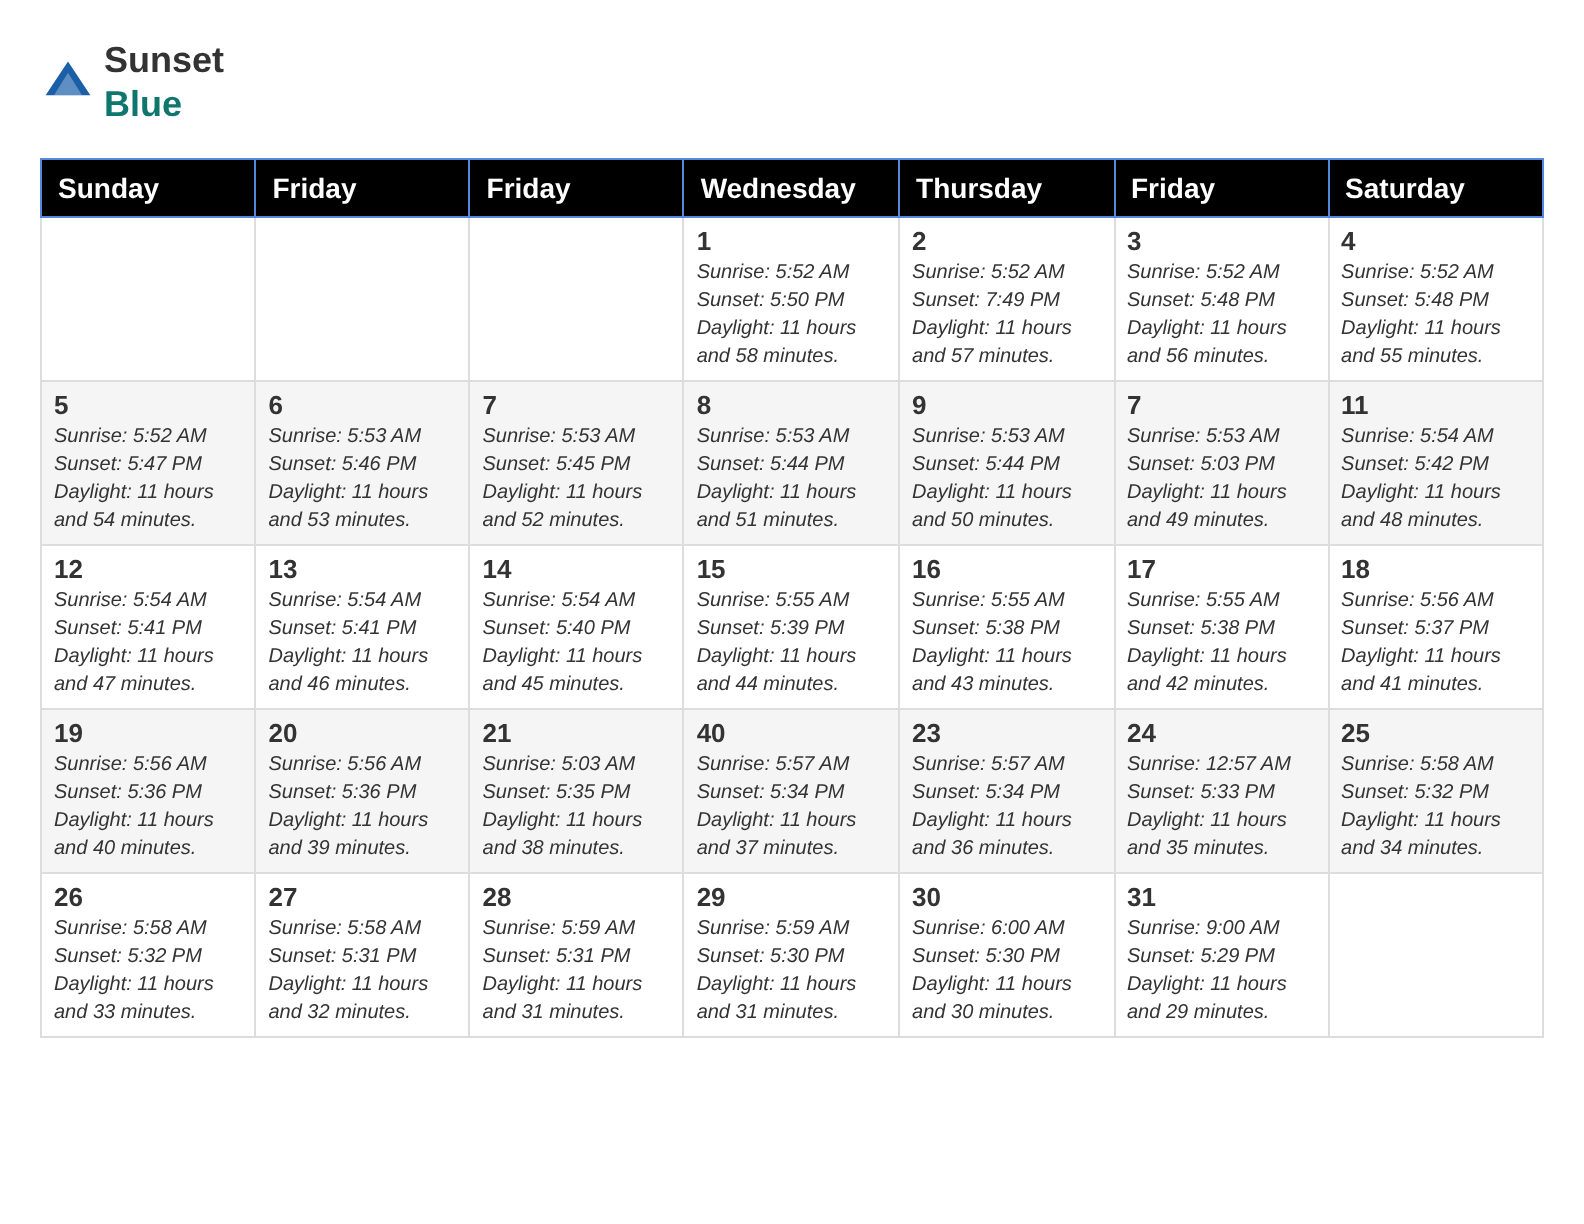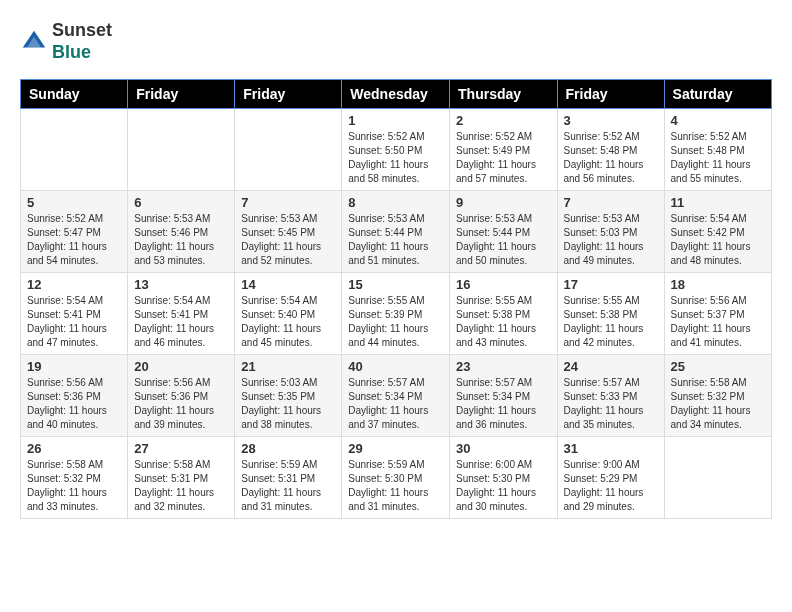"Sunrise: 5:52 AM Sunset: 5:50" .day-info { font-style: none -> italic }
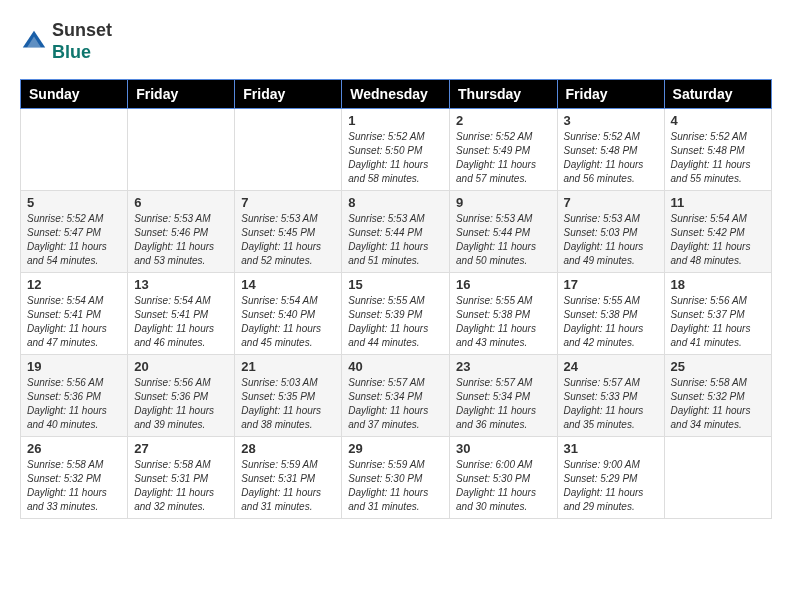"Sunrise: 5:52 AM Sunset: 5:49" div.day-info { text: 5:49 -> 7:49 }
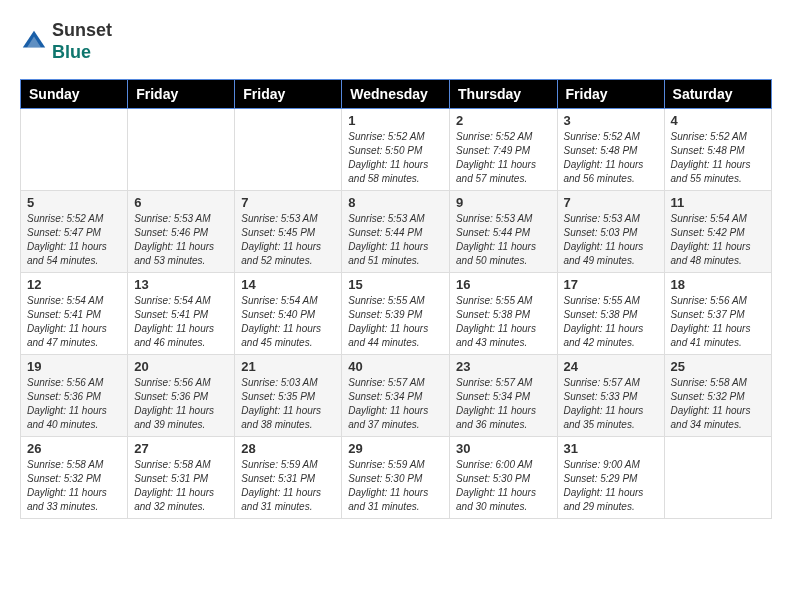"Sunrise: 5:57 AM Sunset: 5:33" div.day-info { text: 5:57 -> 12:57 }
